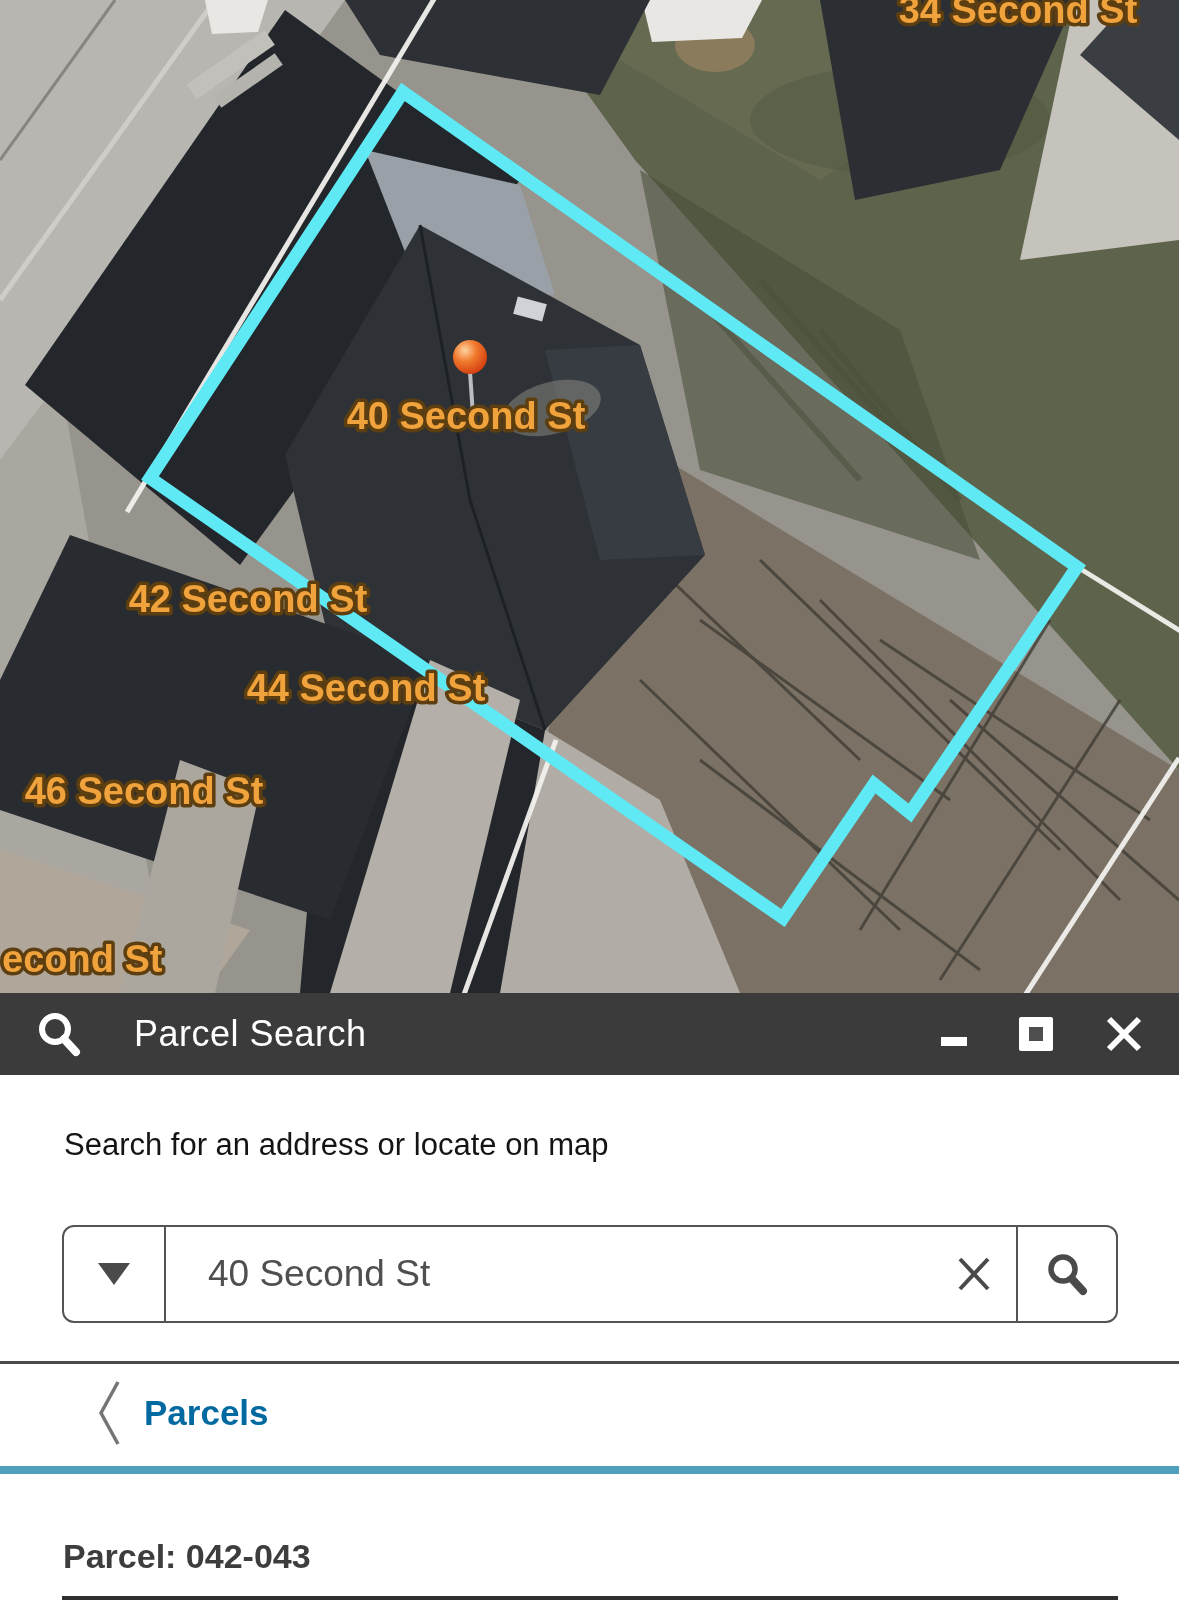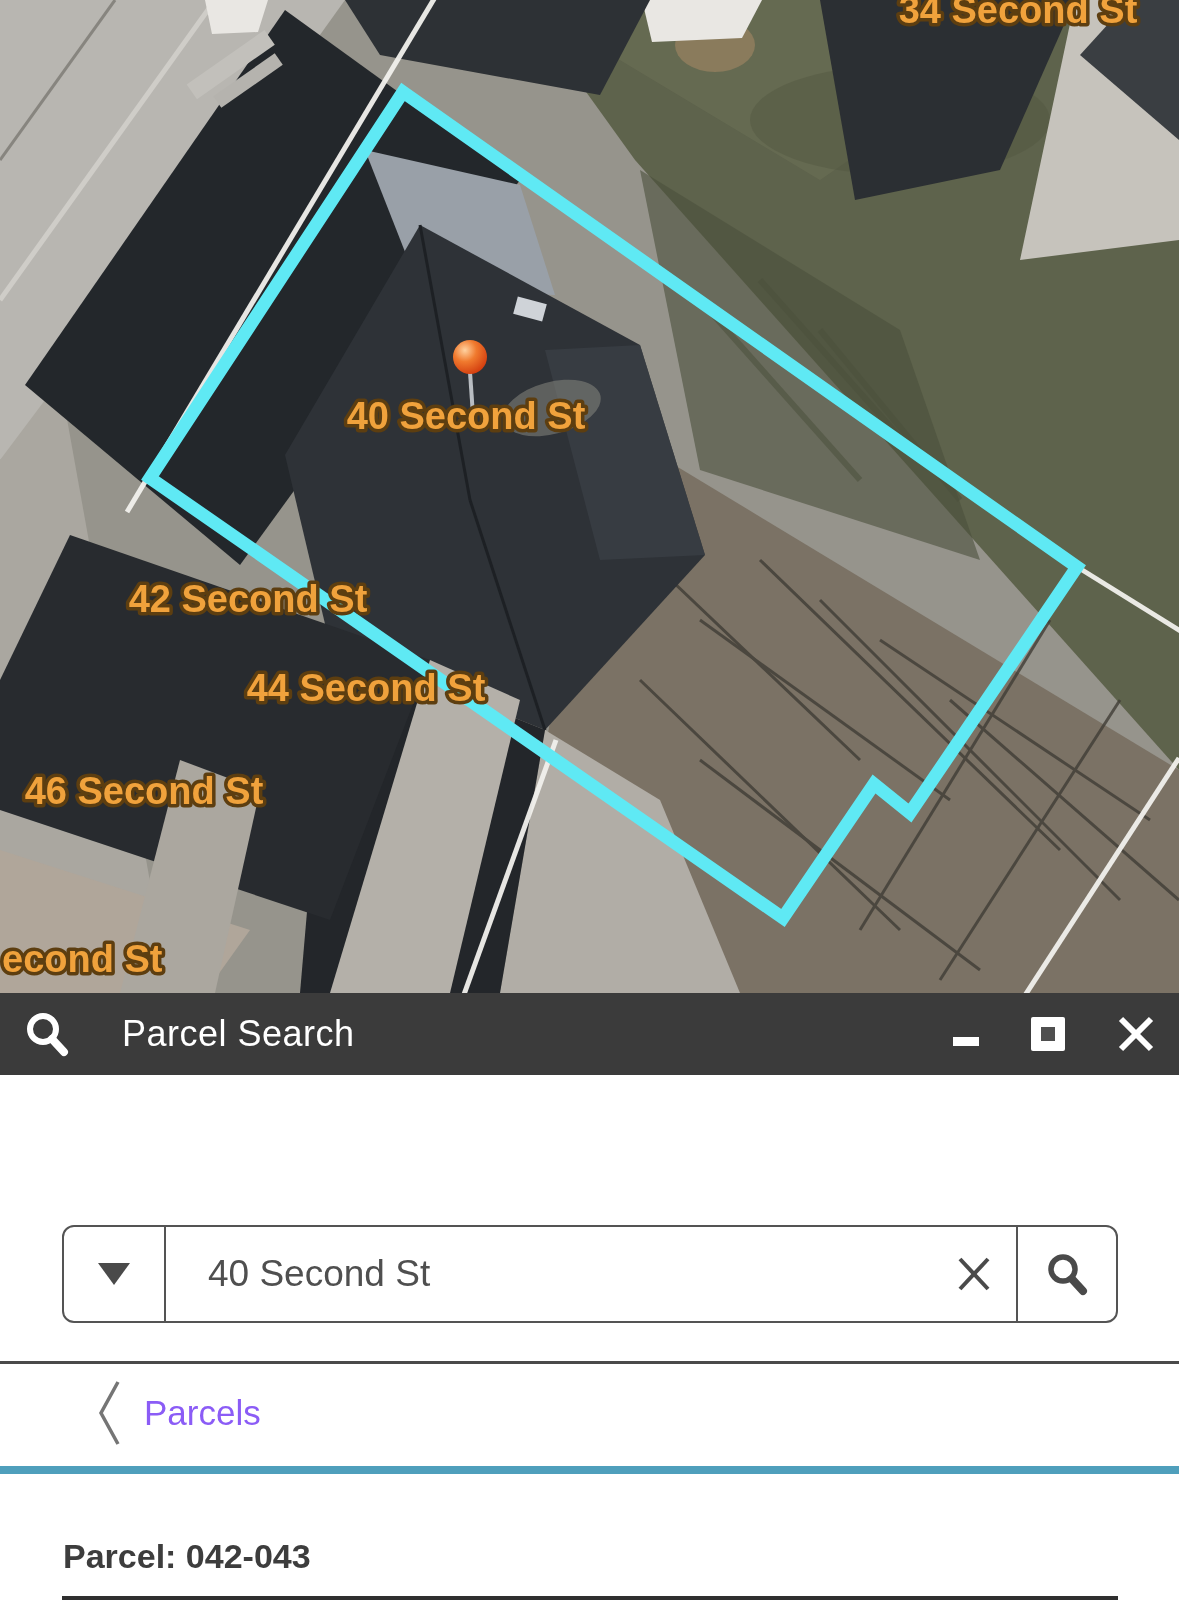"Parcel Search" .titlebar { padding: 0 24px -> 0 36px }
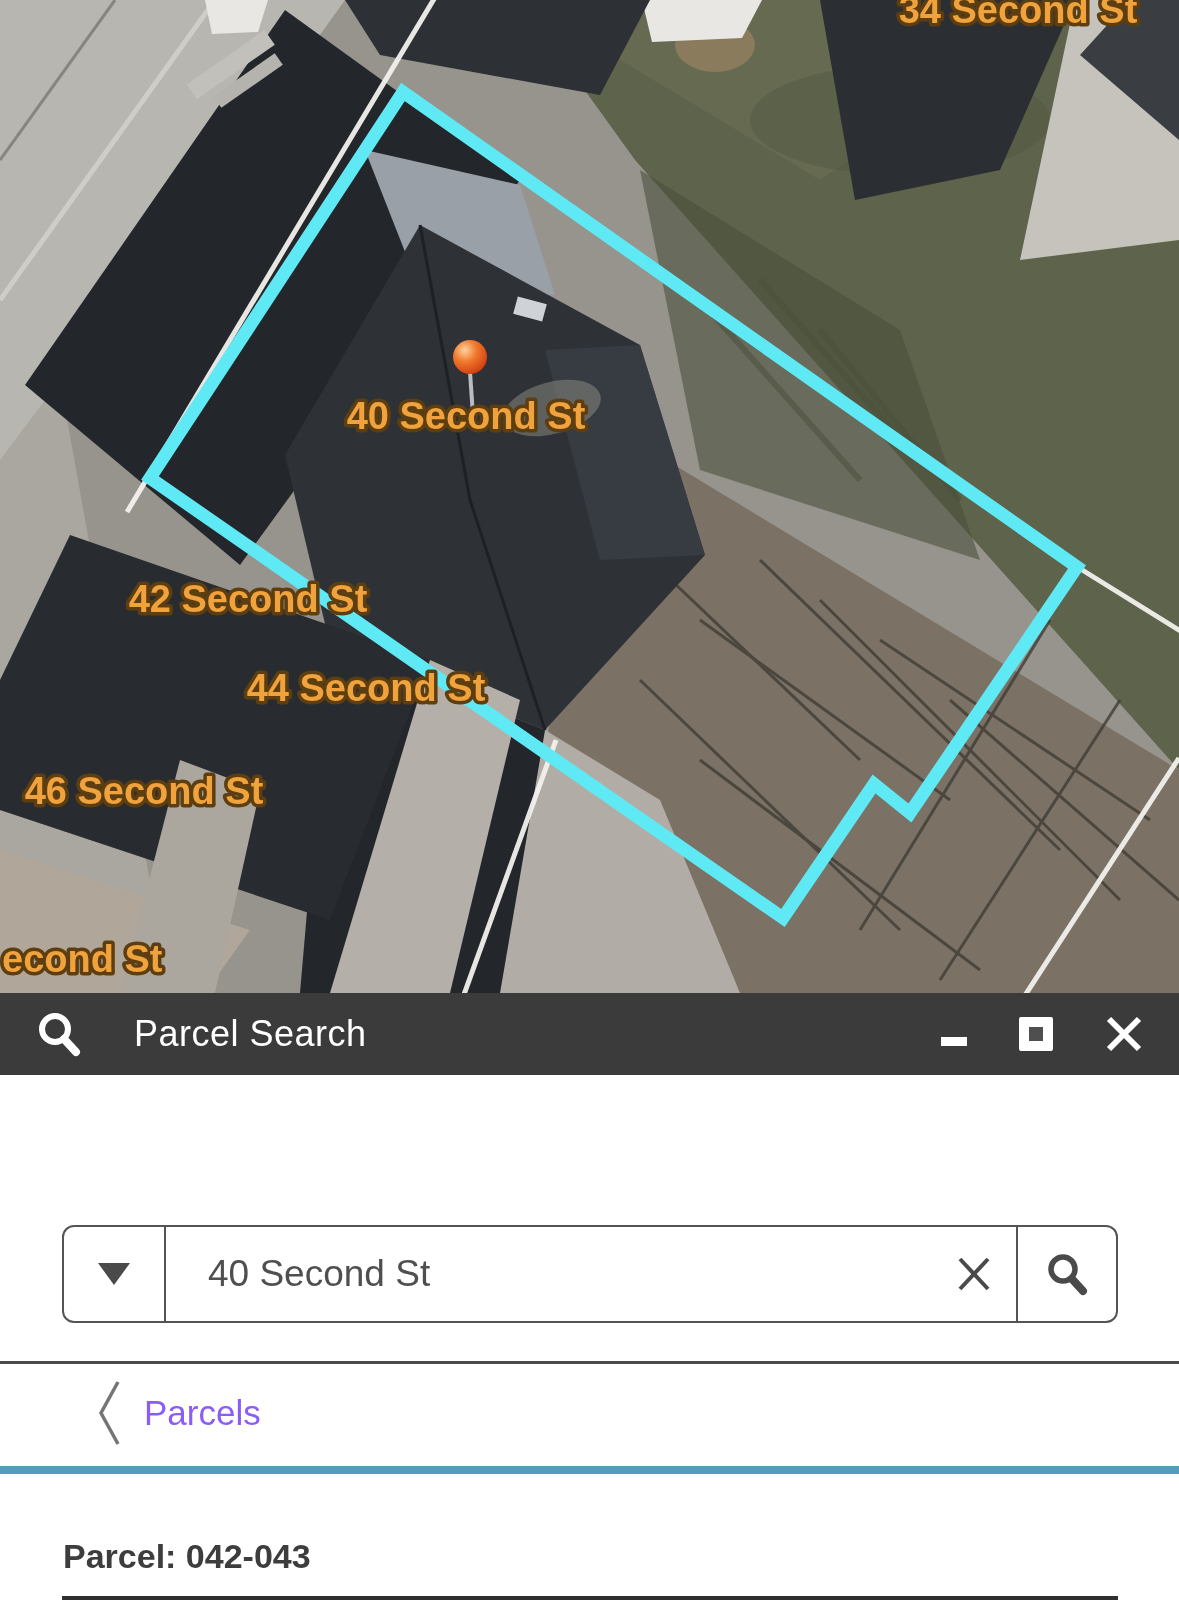"Search for an address or" div.search-label { html: none -> <div>Search for an address or locate on map</div> }
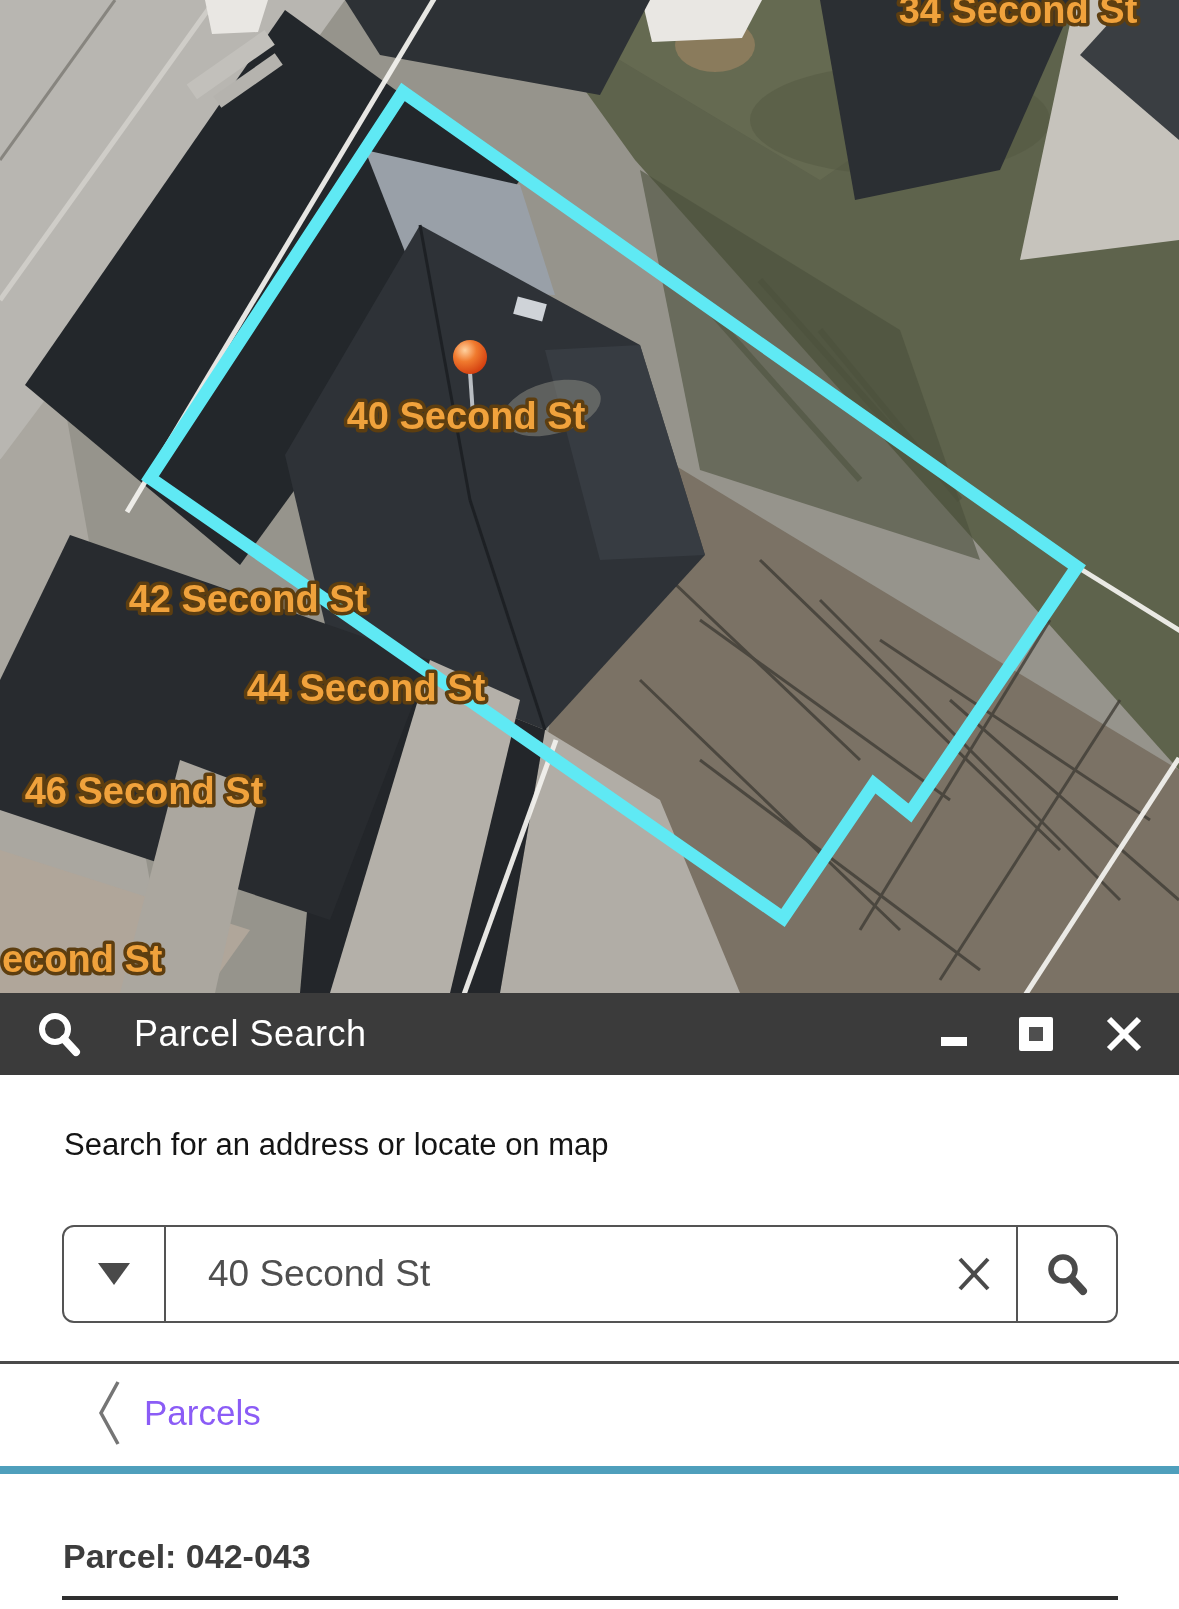"Parcels" .bc-label { color: #8b5cf6 -> #0369a1; font-weight: normal -> bold }
